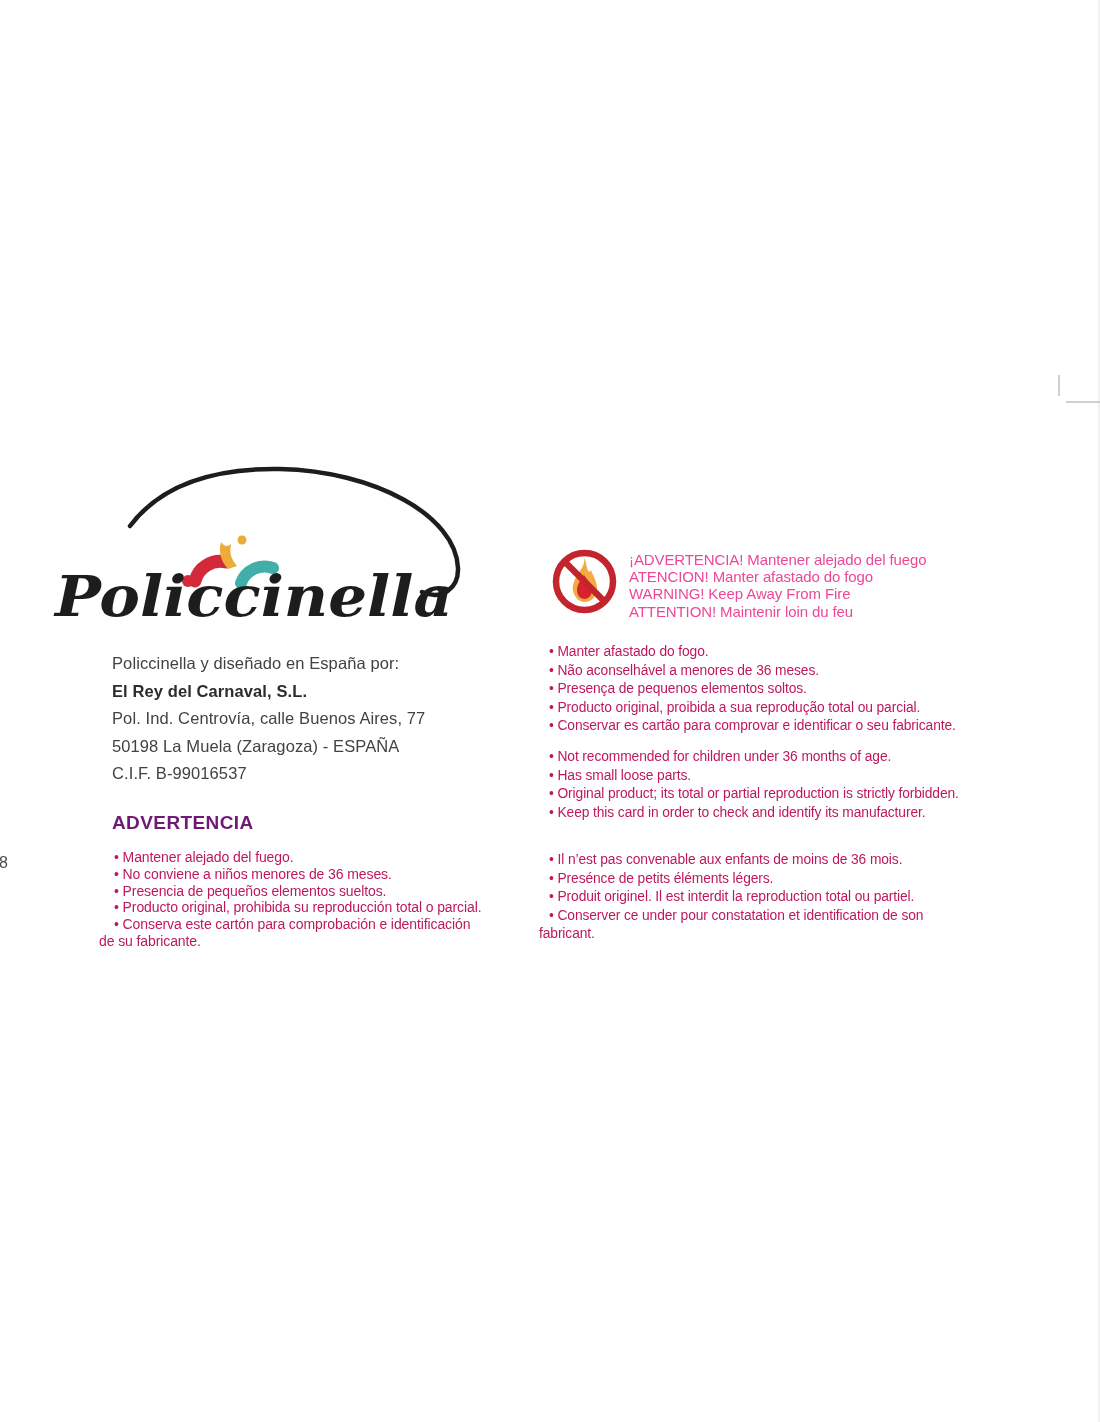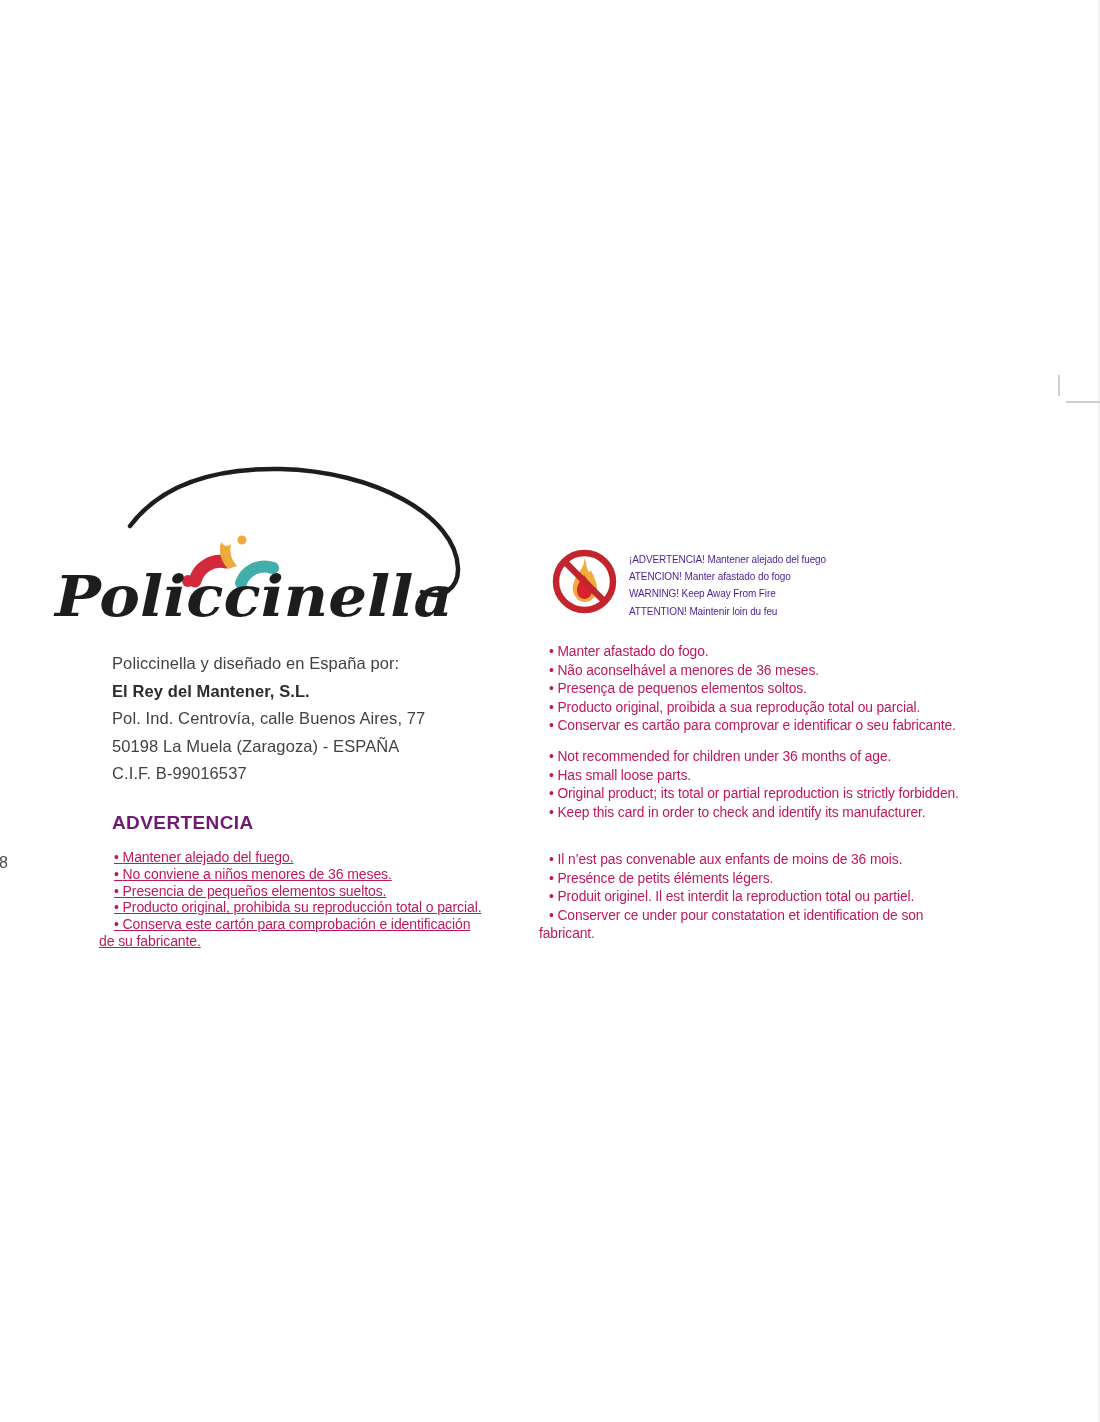"¡ADVERTENCIA! Mantener alejado del fuego" .fire-lines p { color: #4c1d95 -> #ec4899; font-size: 10px -> 15px }
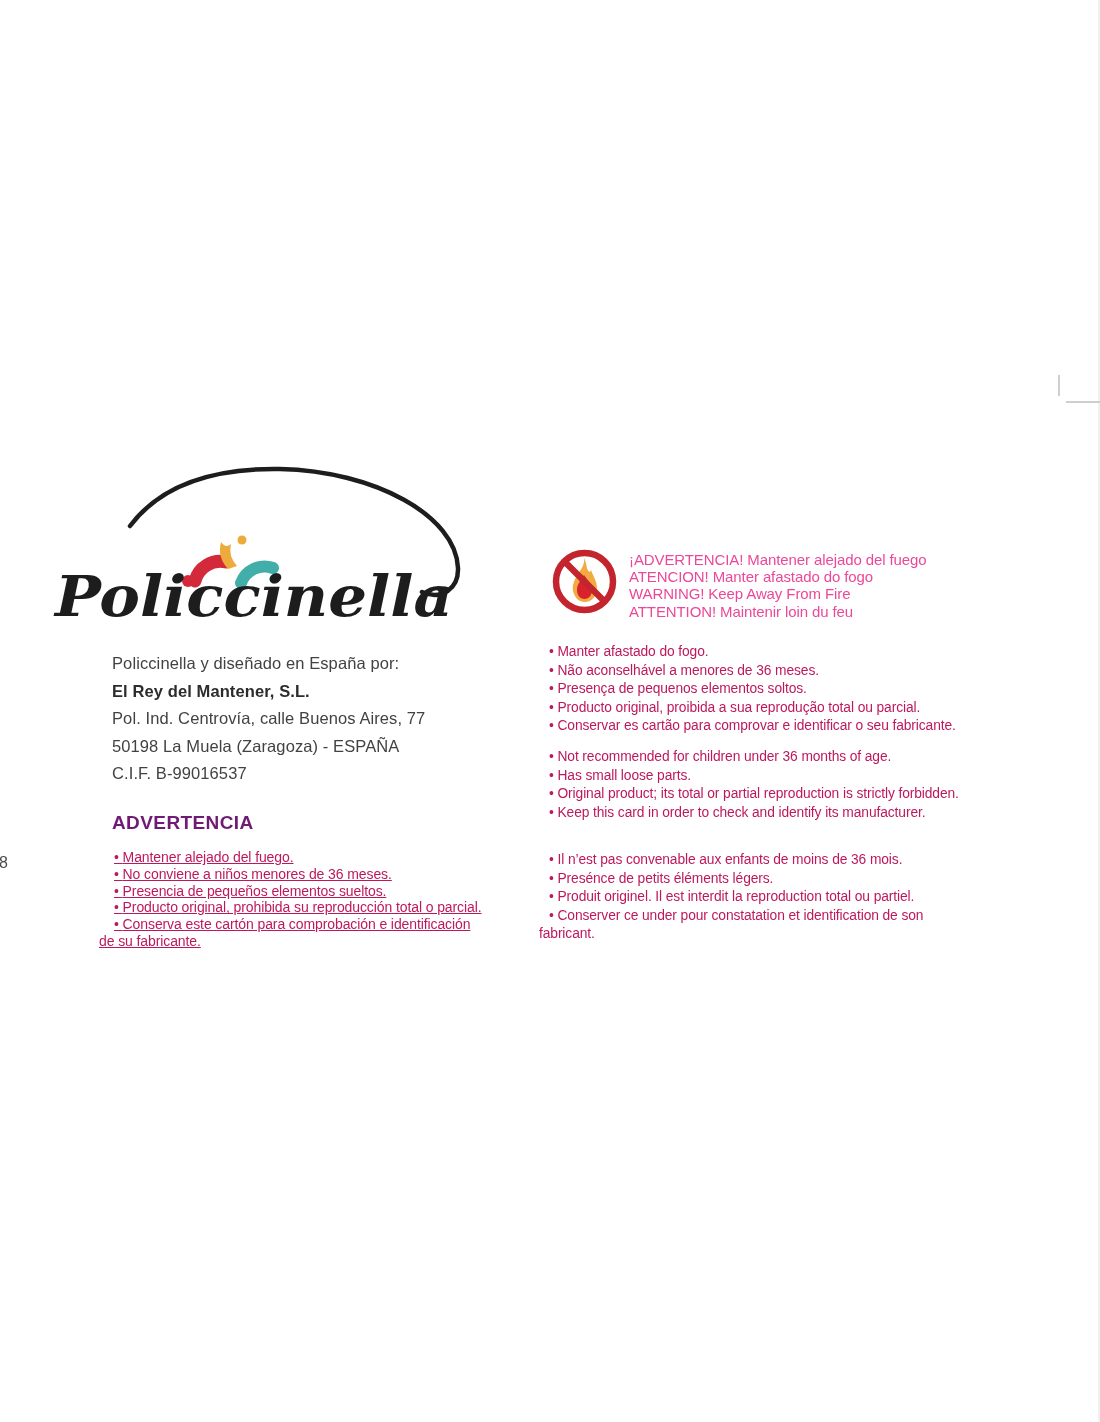"El Rey del Mantener, S.L." p.company { text: Mantener -> Carnaval }
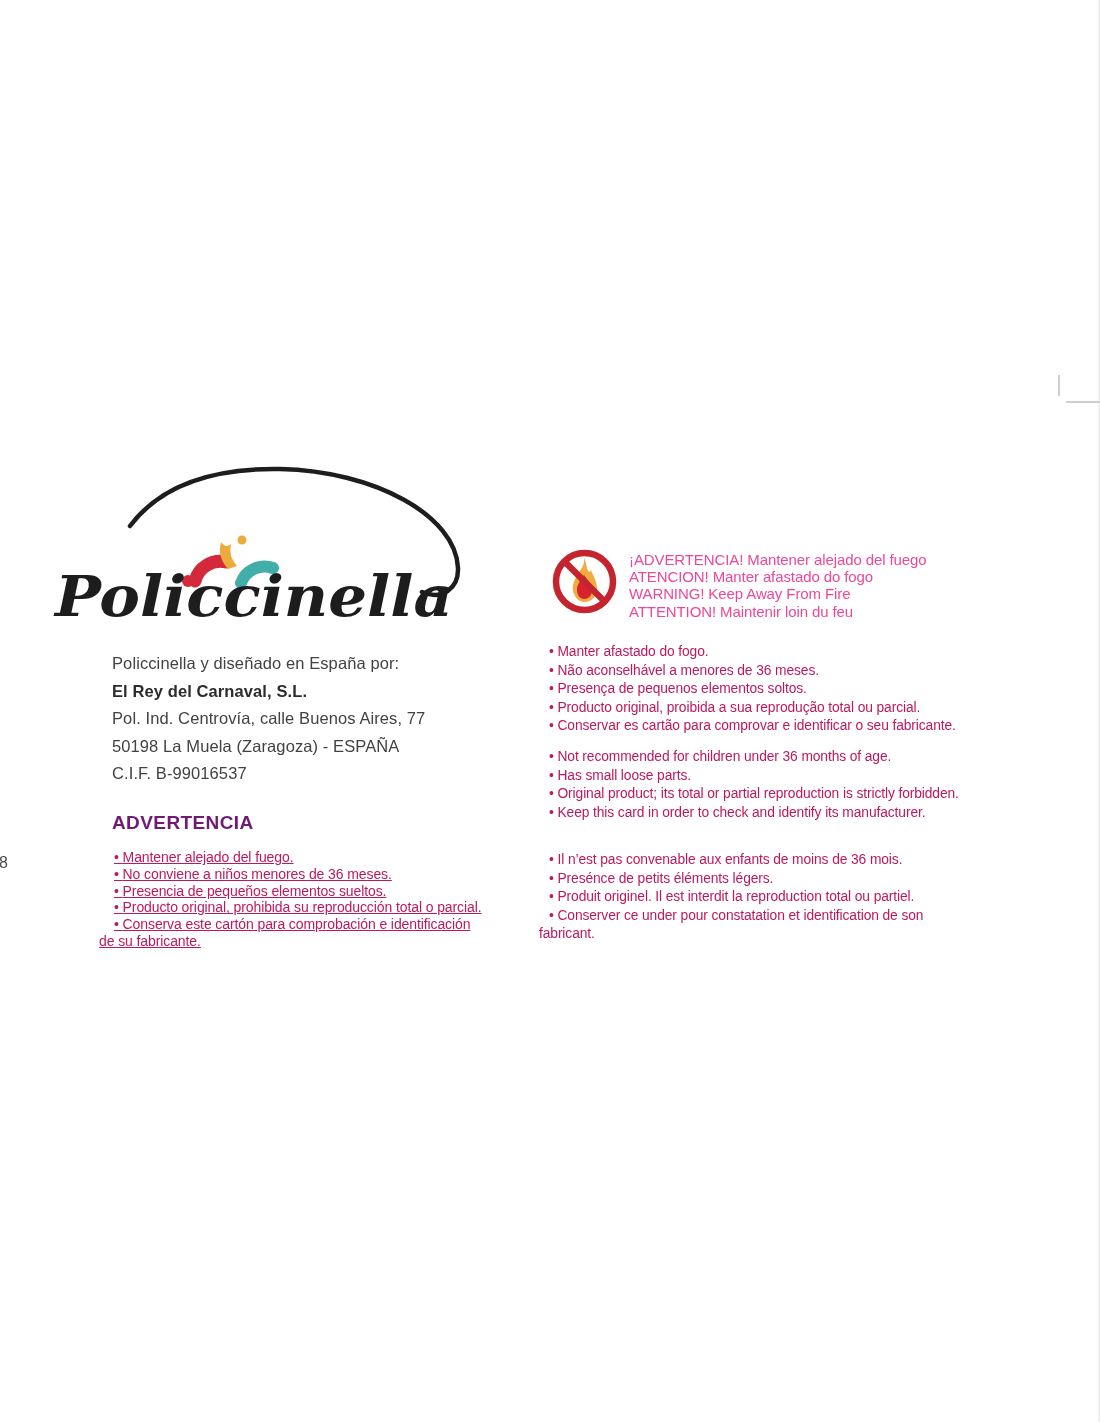"Mantener alejado del fuego." ul.es-list li { text-decoration: underline -> none }
